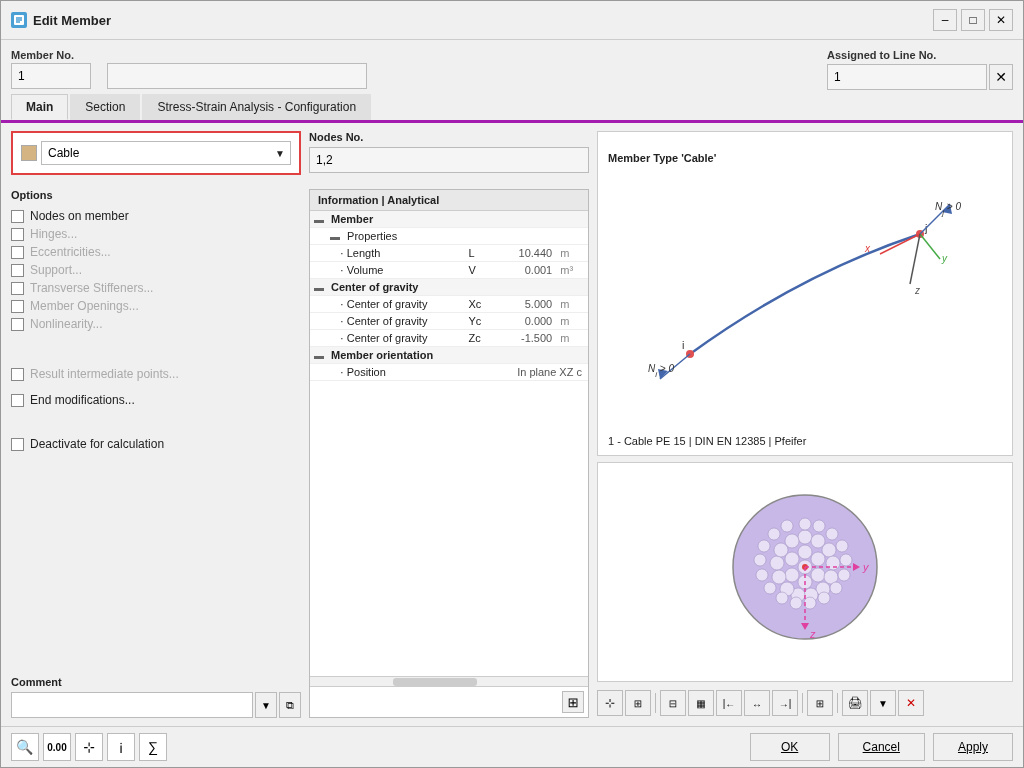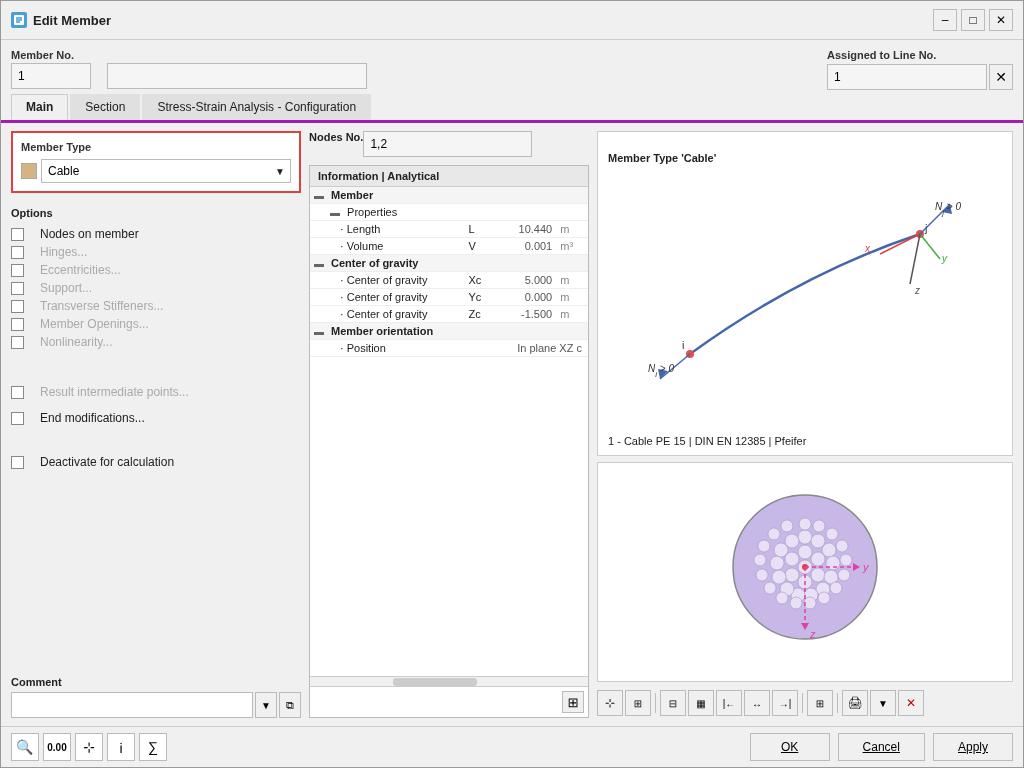"Nodes No." .nodes-row { flex-direction: row -> column; margin-bottom: 8px -> 16px }
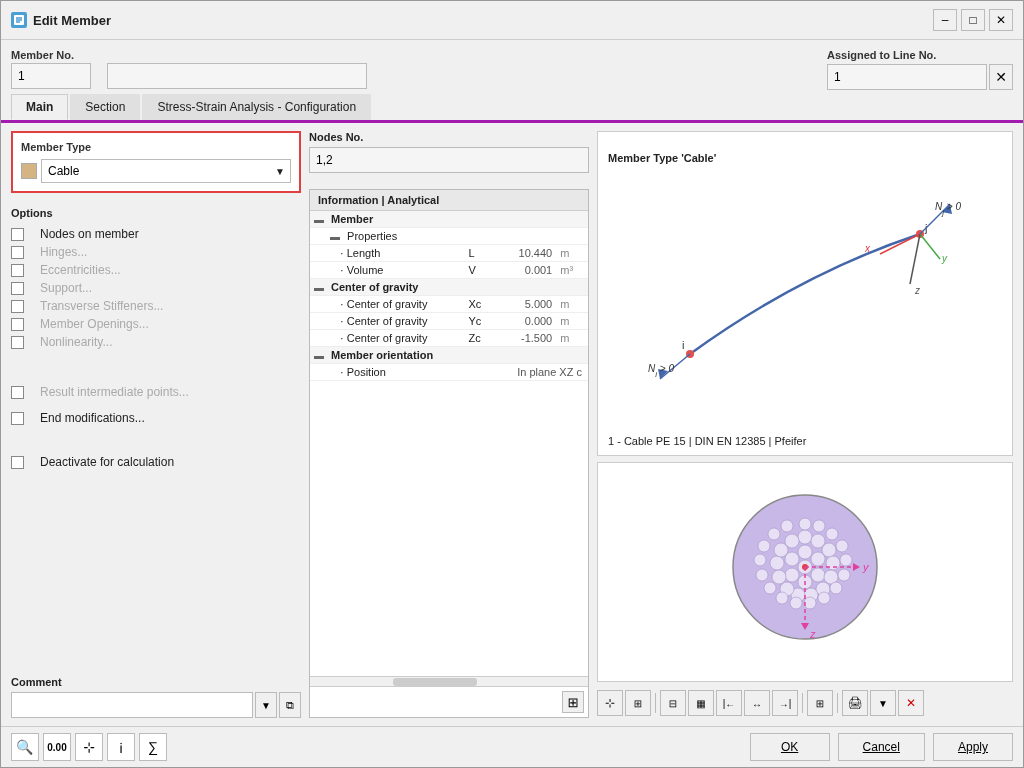"Member Type" div.section-label { html: <div>Member Type</div> -> none }
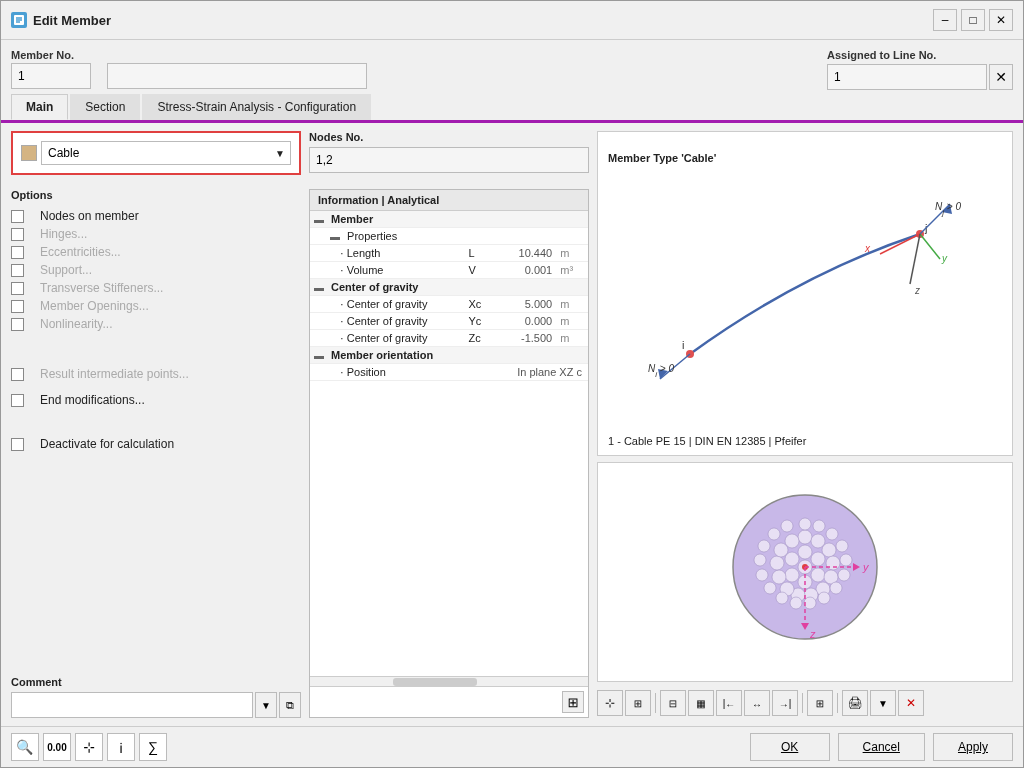"Nodes on member" .option-item { gap: 16px -> 6px }
